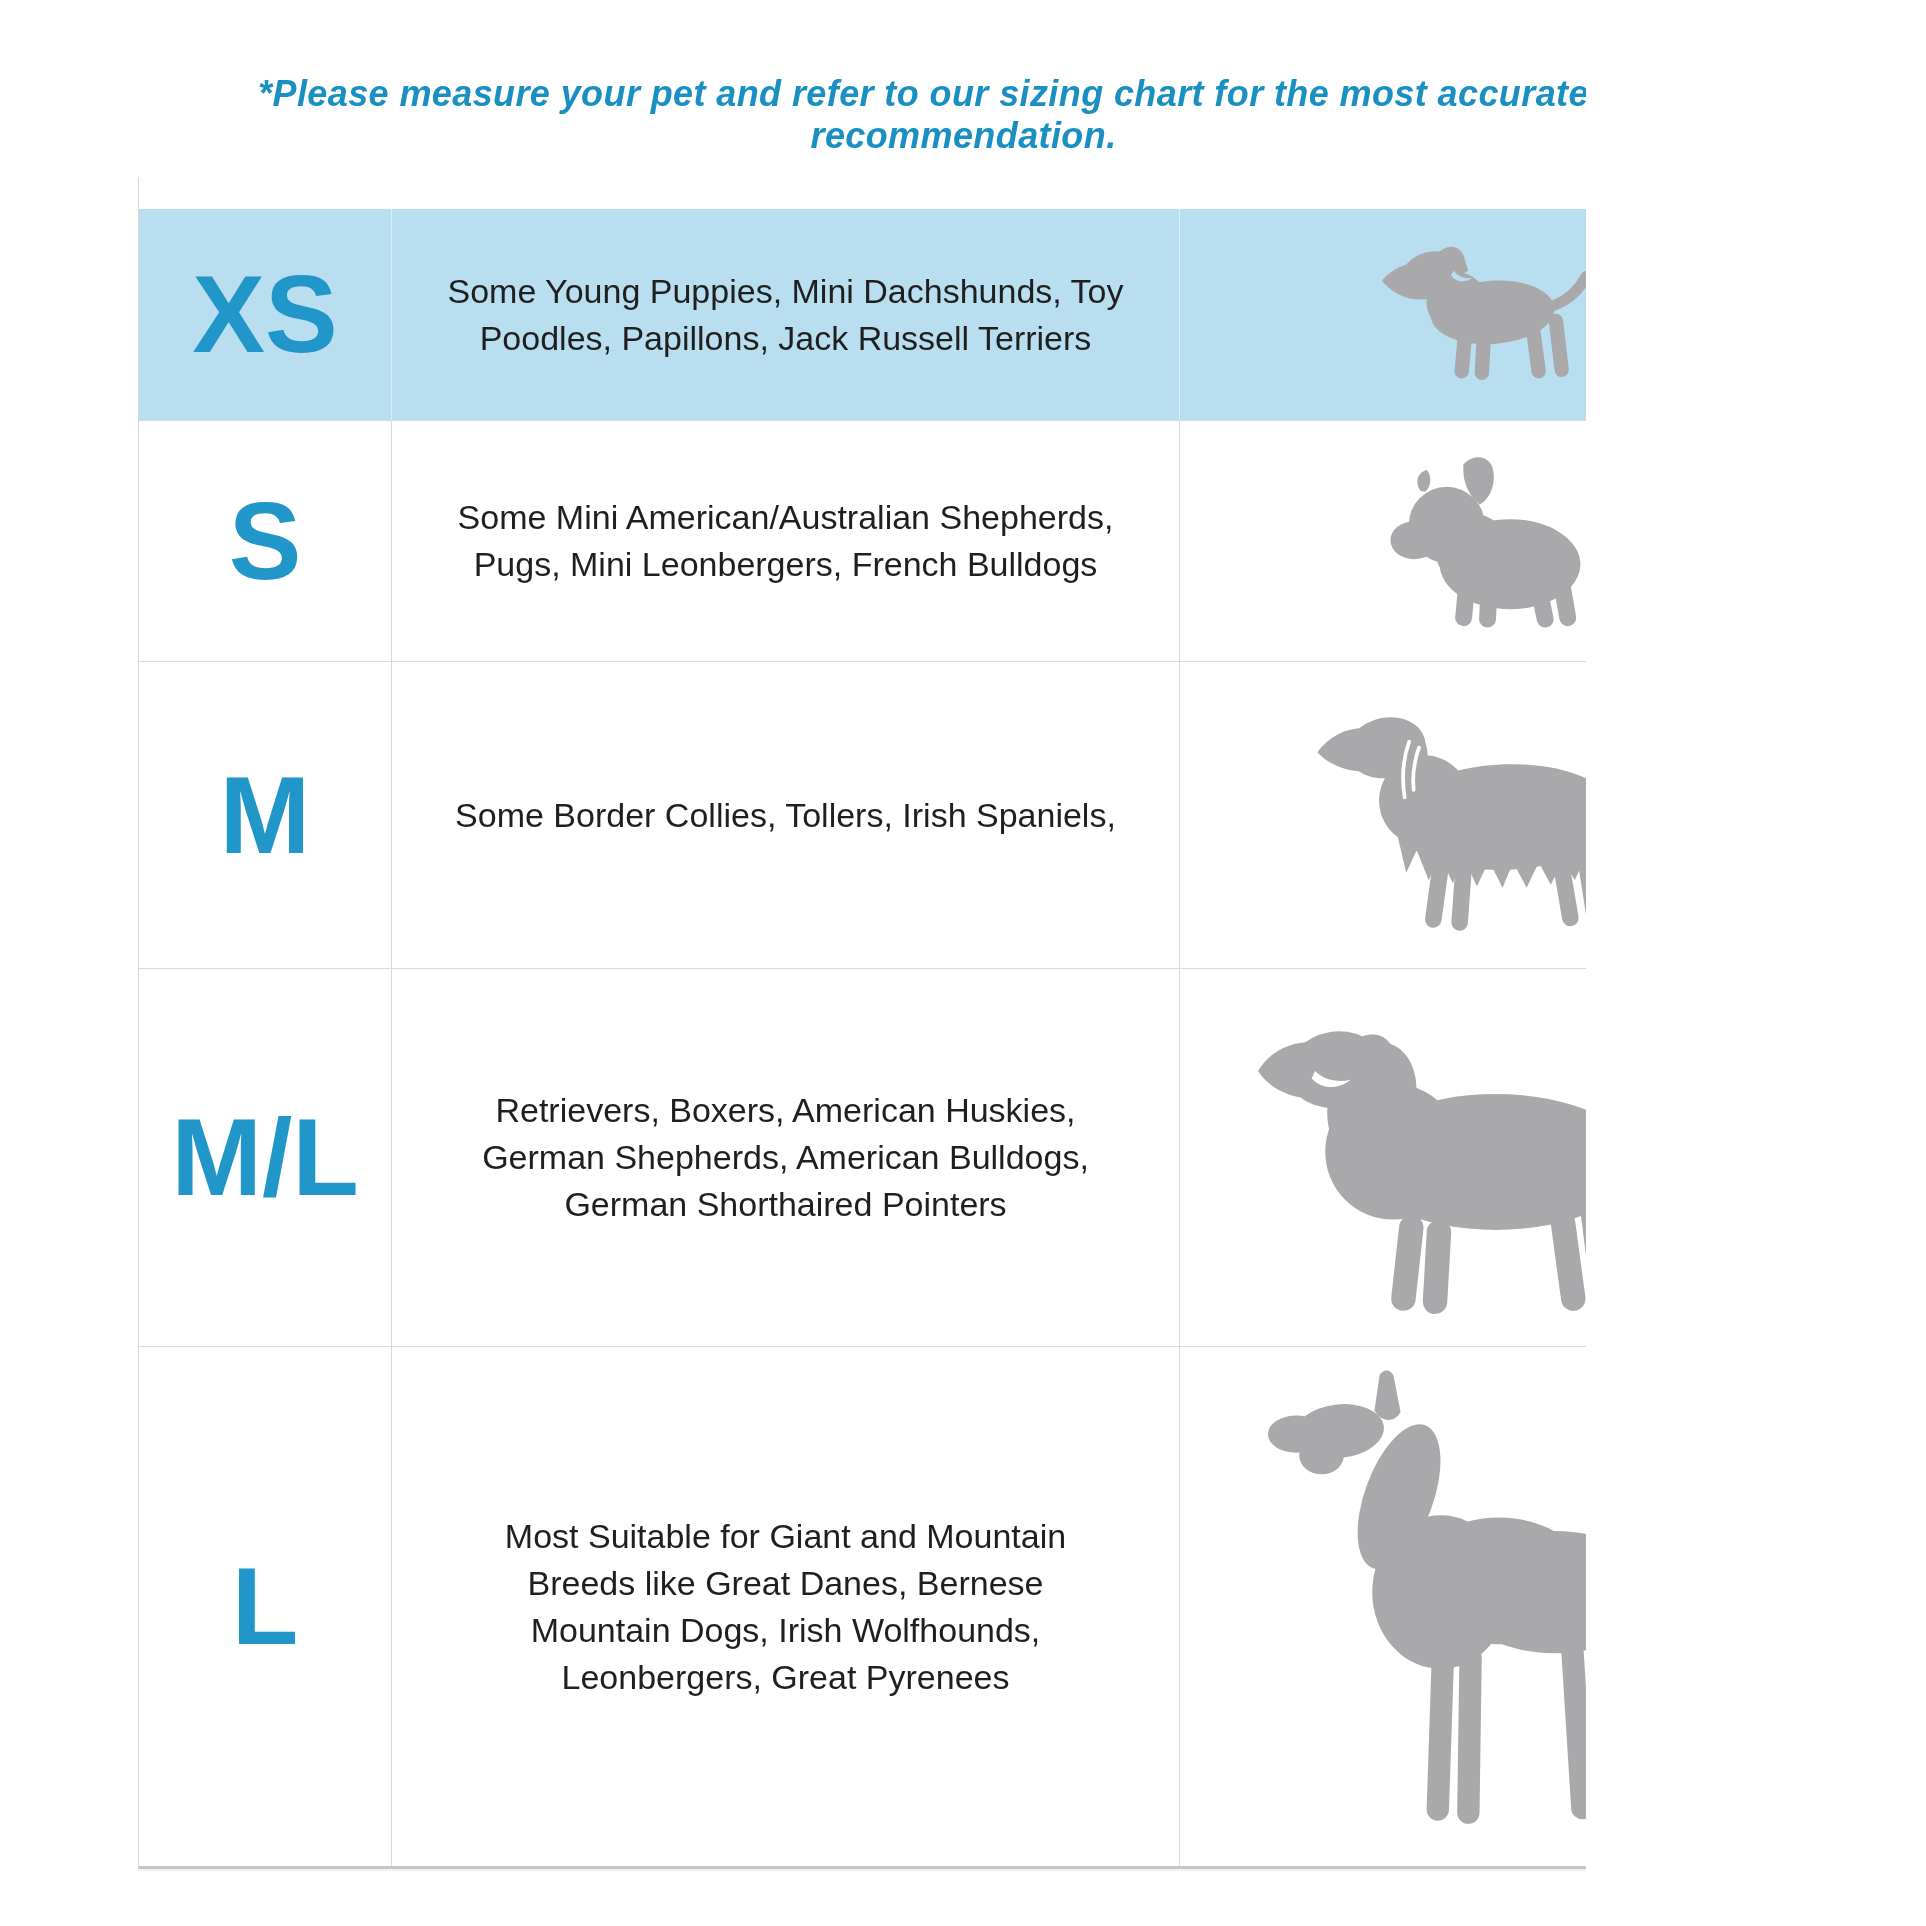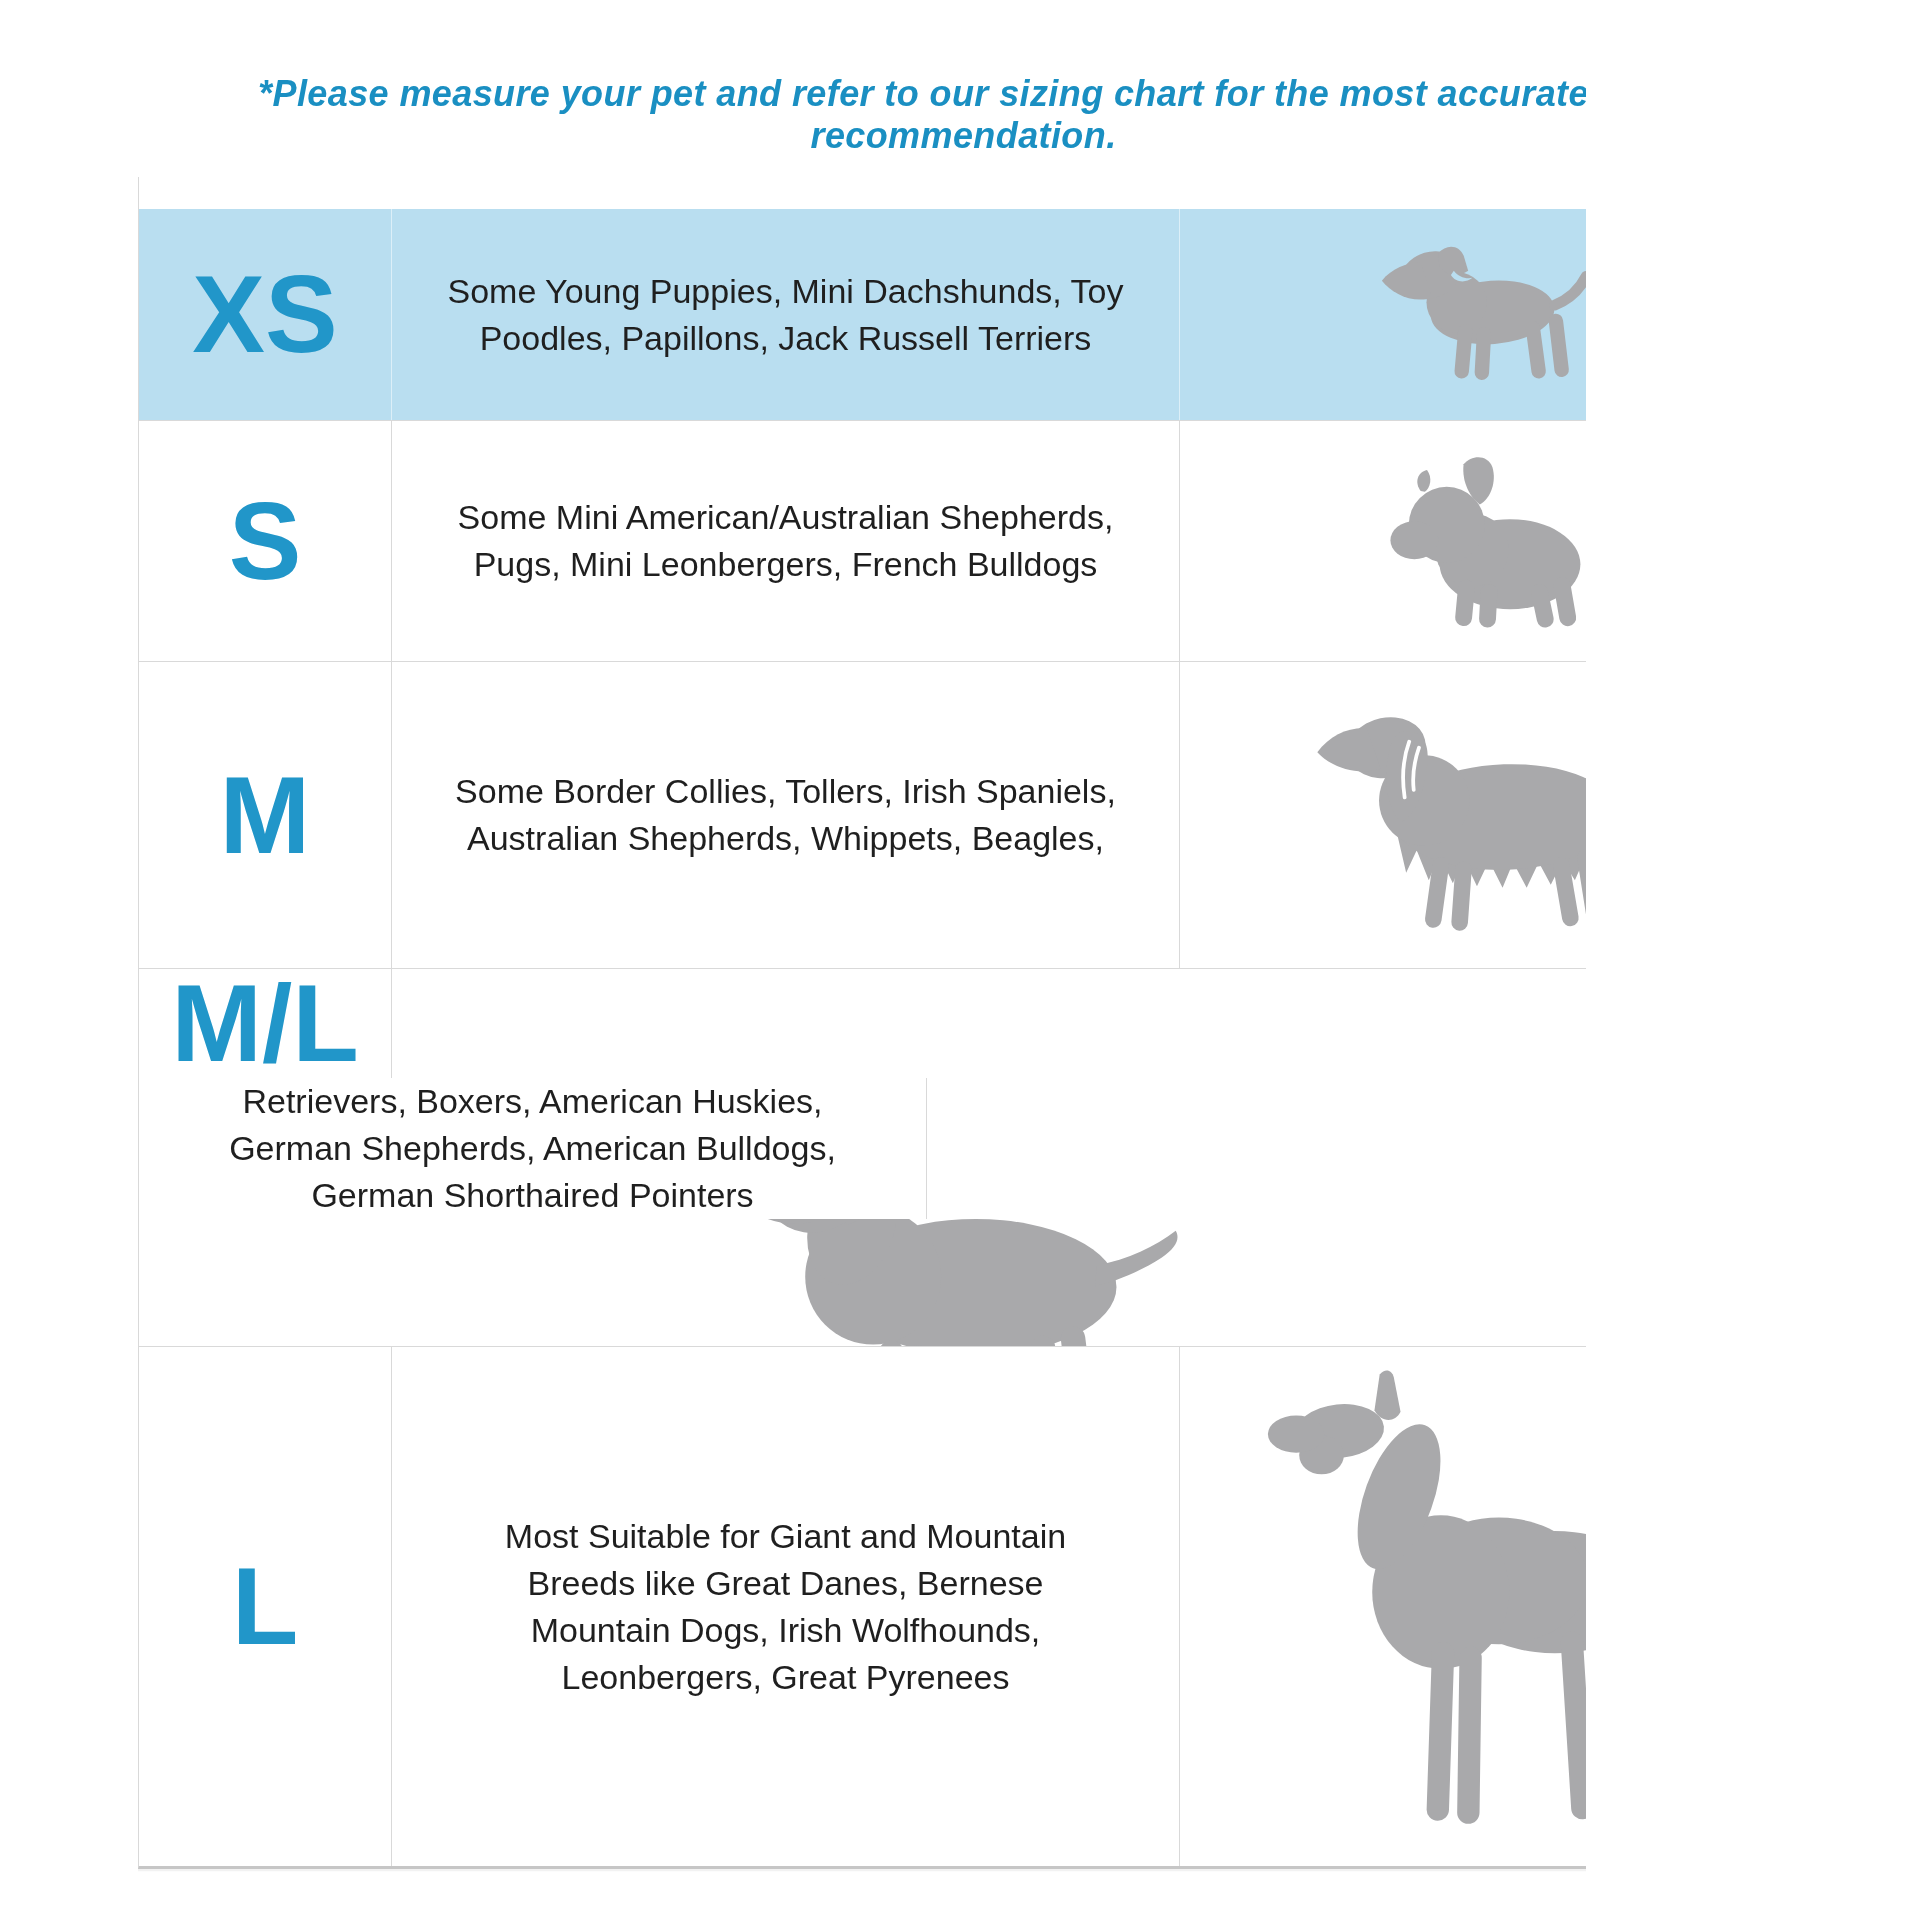"Australian Shepherds, Whippets, Beagles," div.desc-line { html: <div>Australian Shepherds, Whippets, Beagles,</div> -> none }
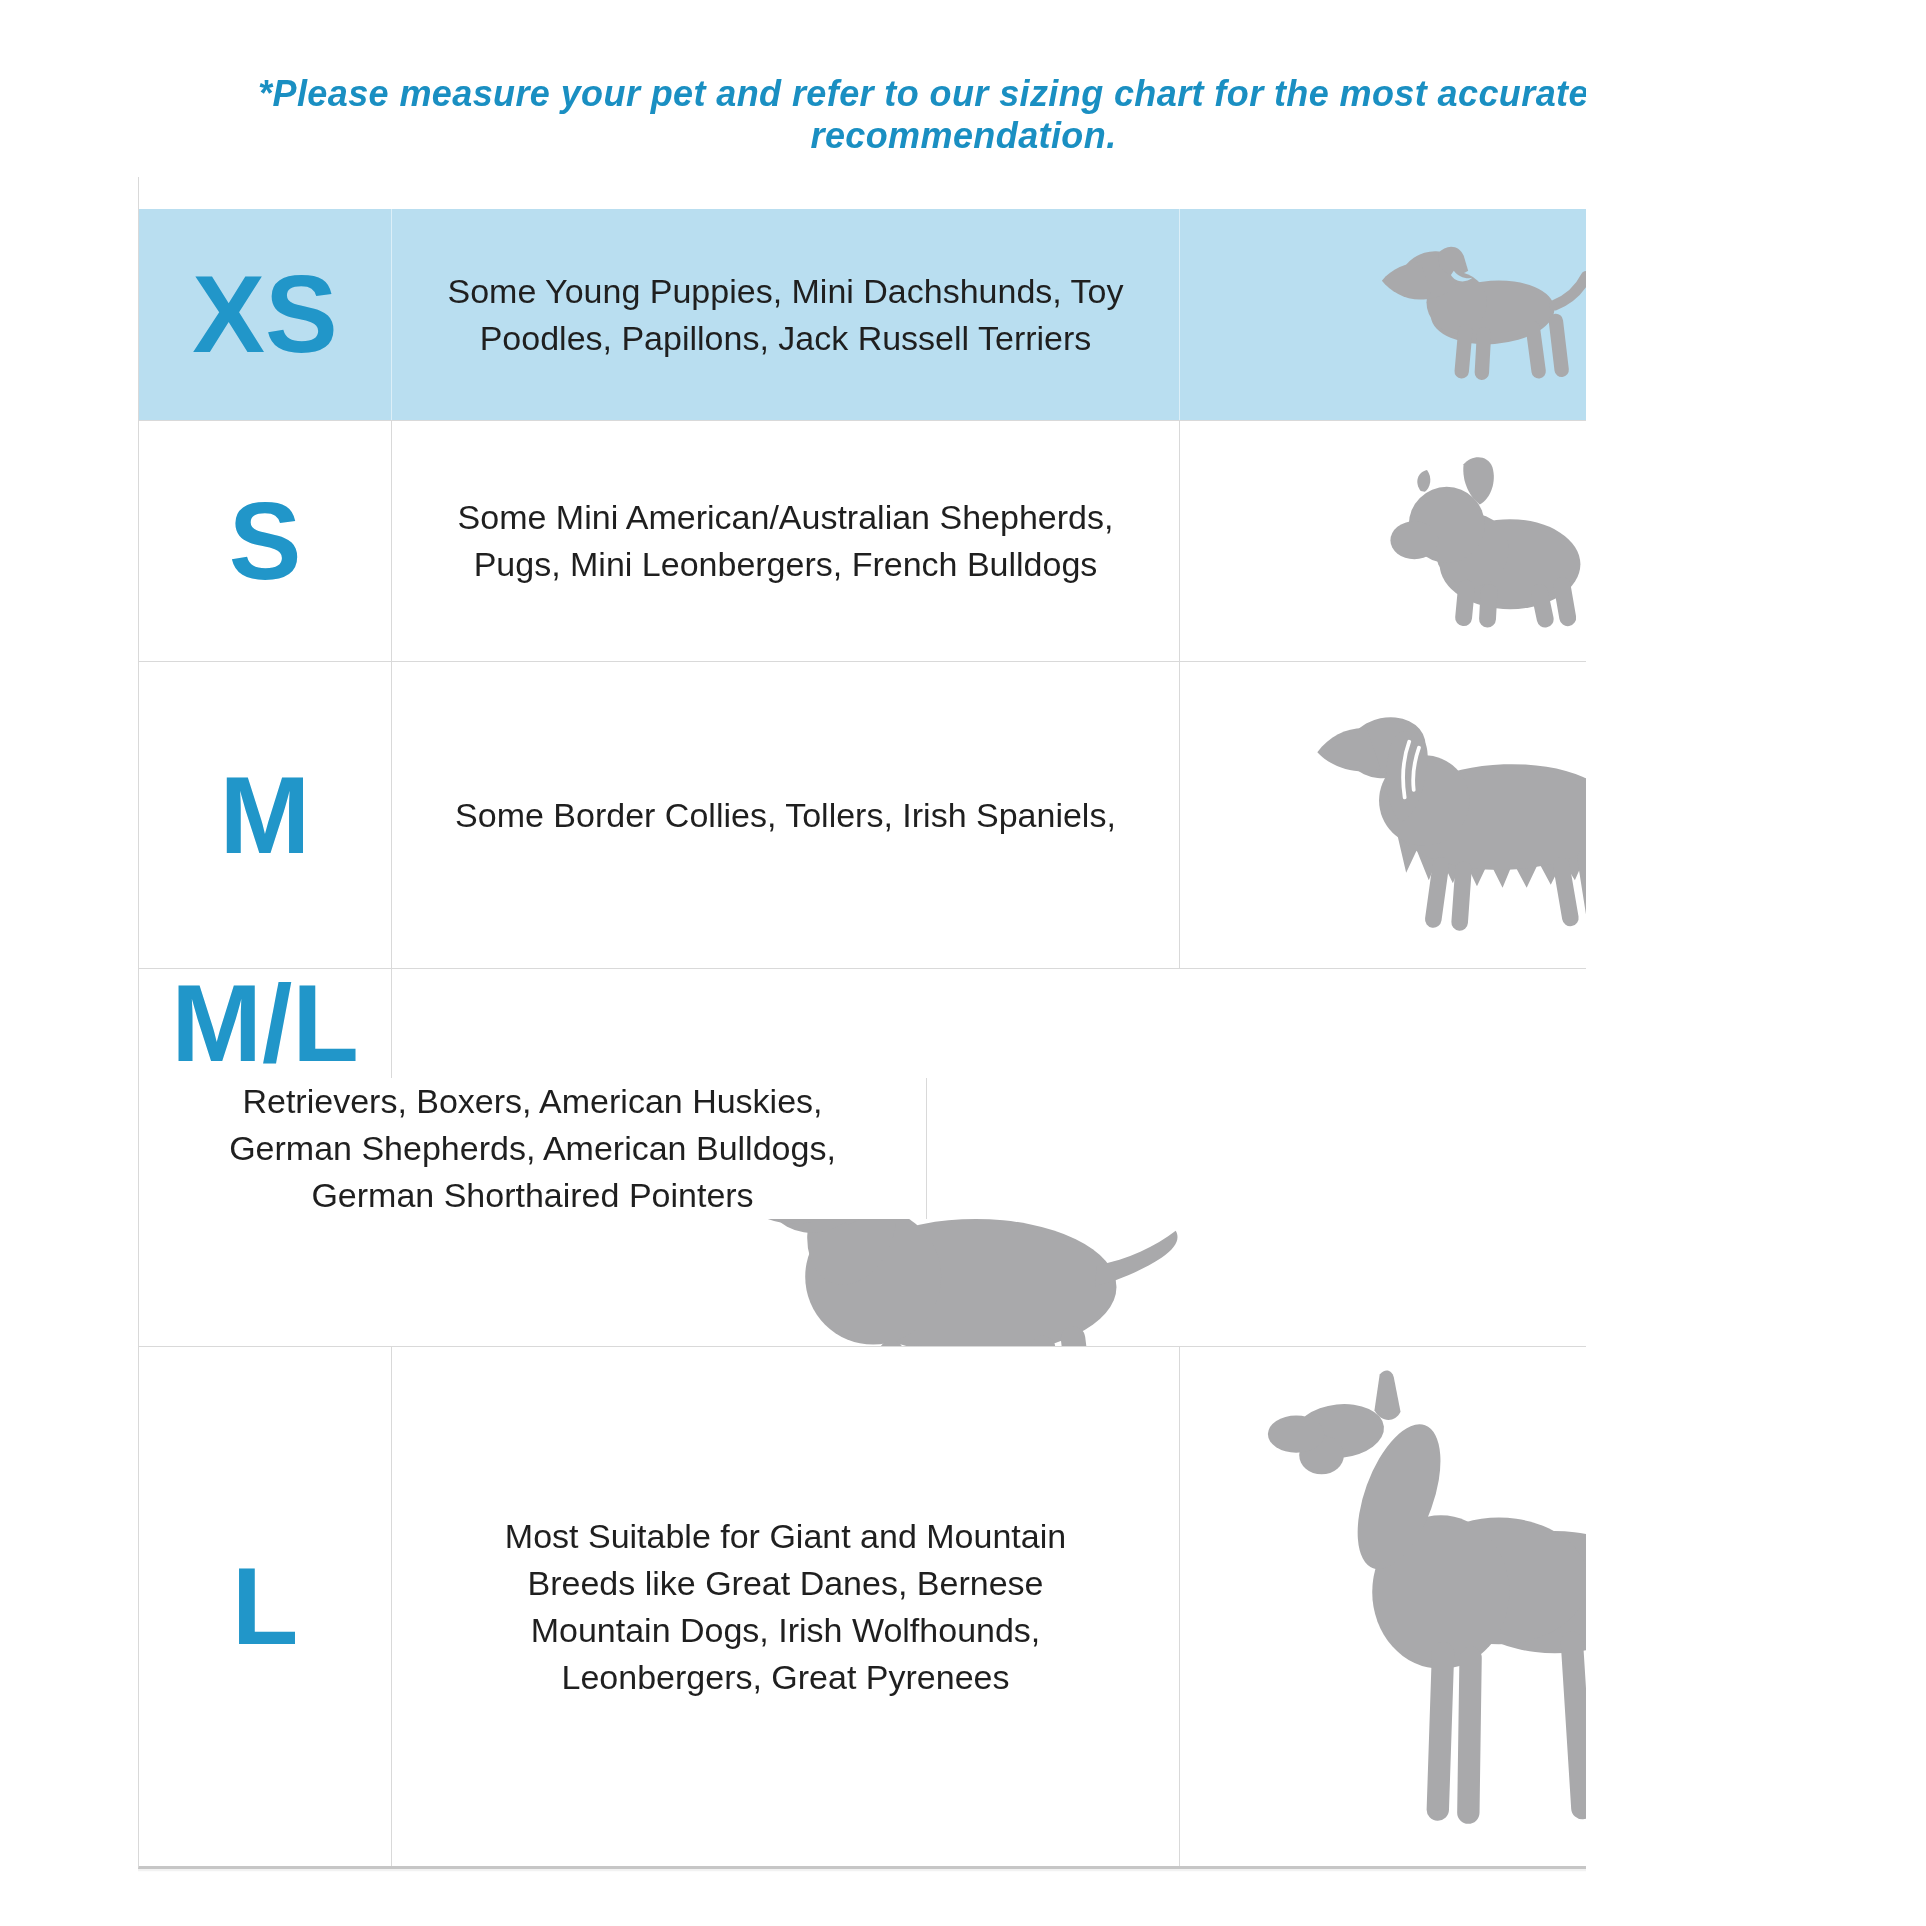"M/L" .row-ml { flex-direction: column -> none }
